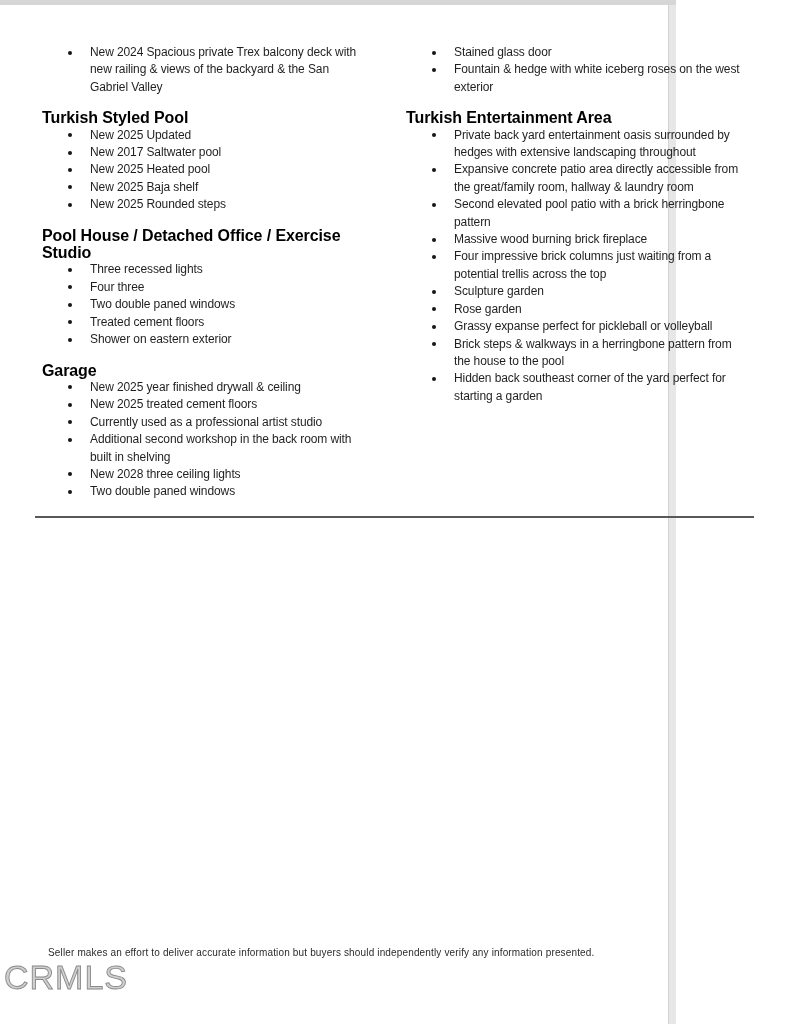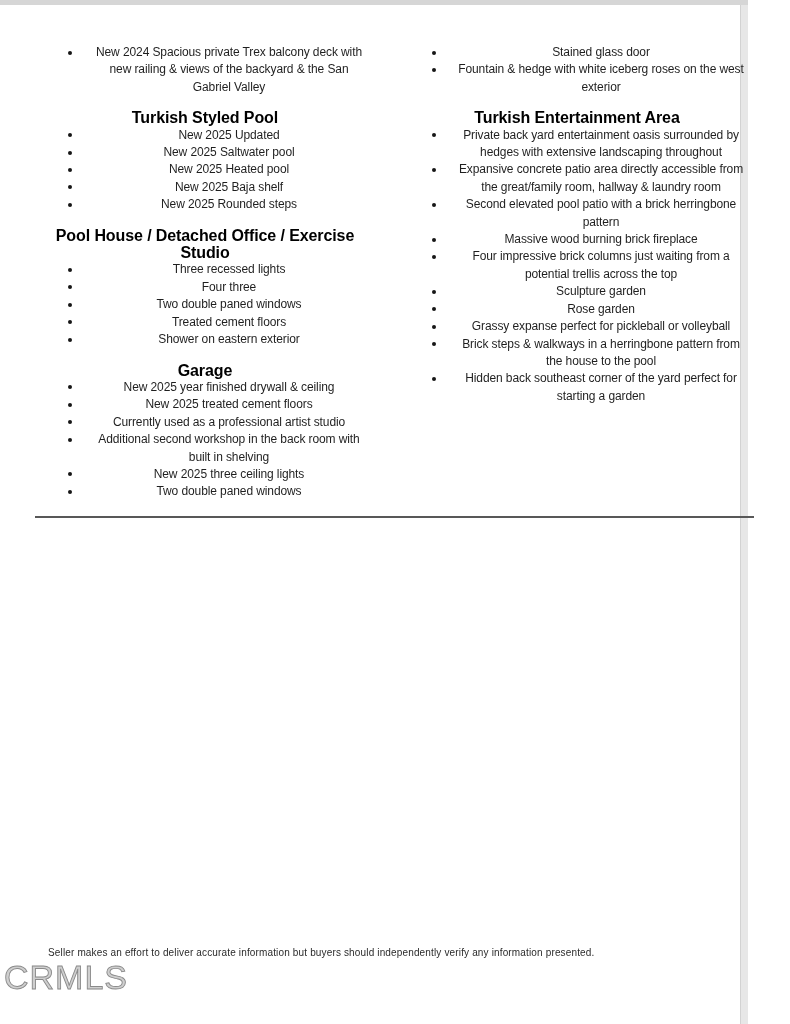"New 2024 Spacious private Trex" .page { text-align: center -> none; width: 748px -> 676px }
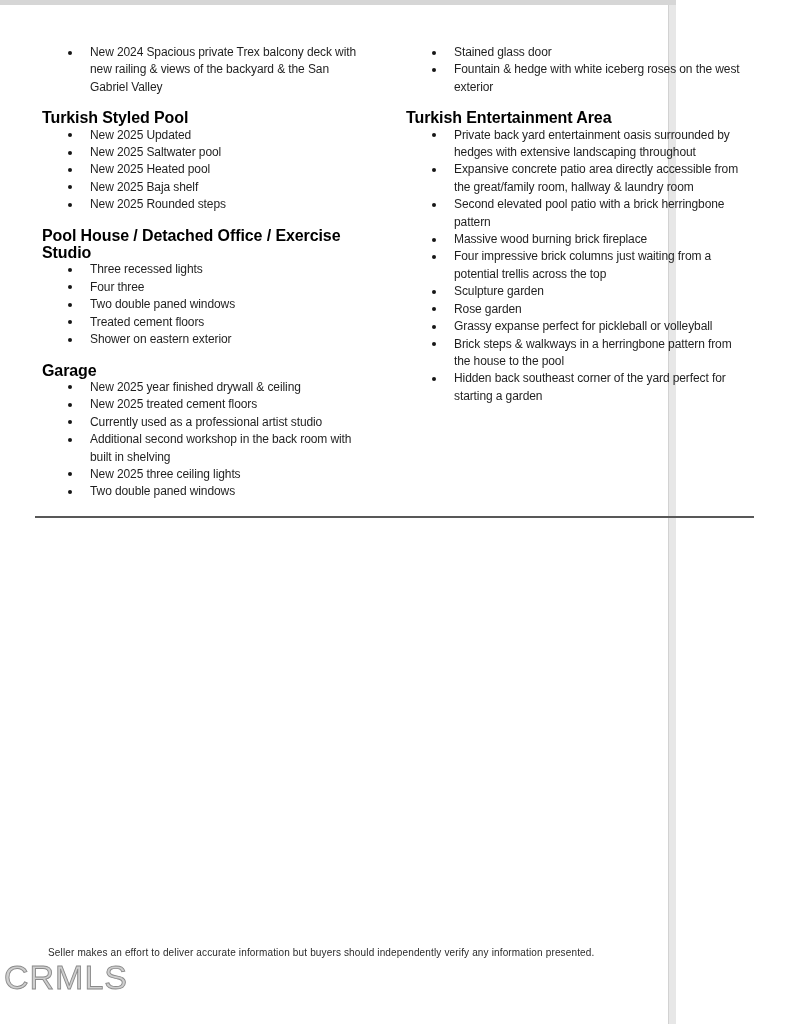"New 2025 Saltwater pool" li.bullet-item { text: 2025 -> 2017 }
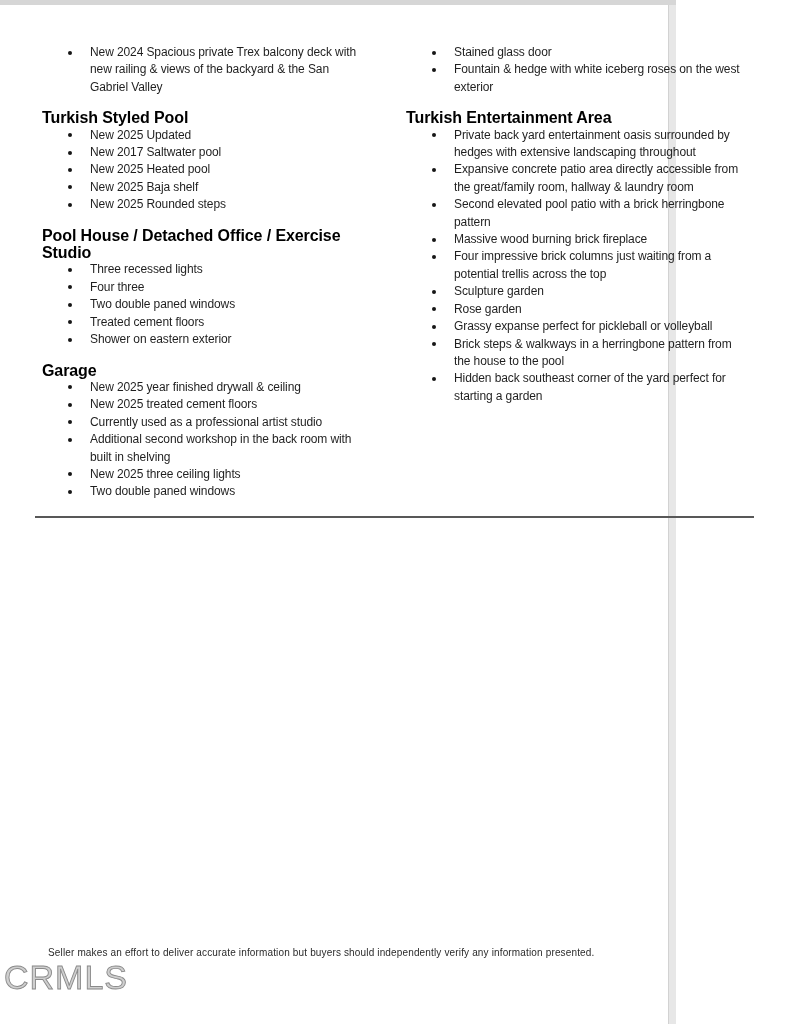"New 2025 three ceiling lights" li.bullet-item { text: 2025 -> 2028 }
